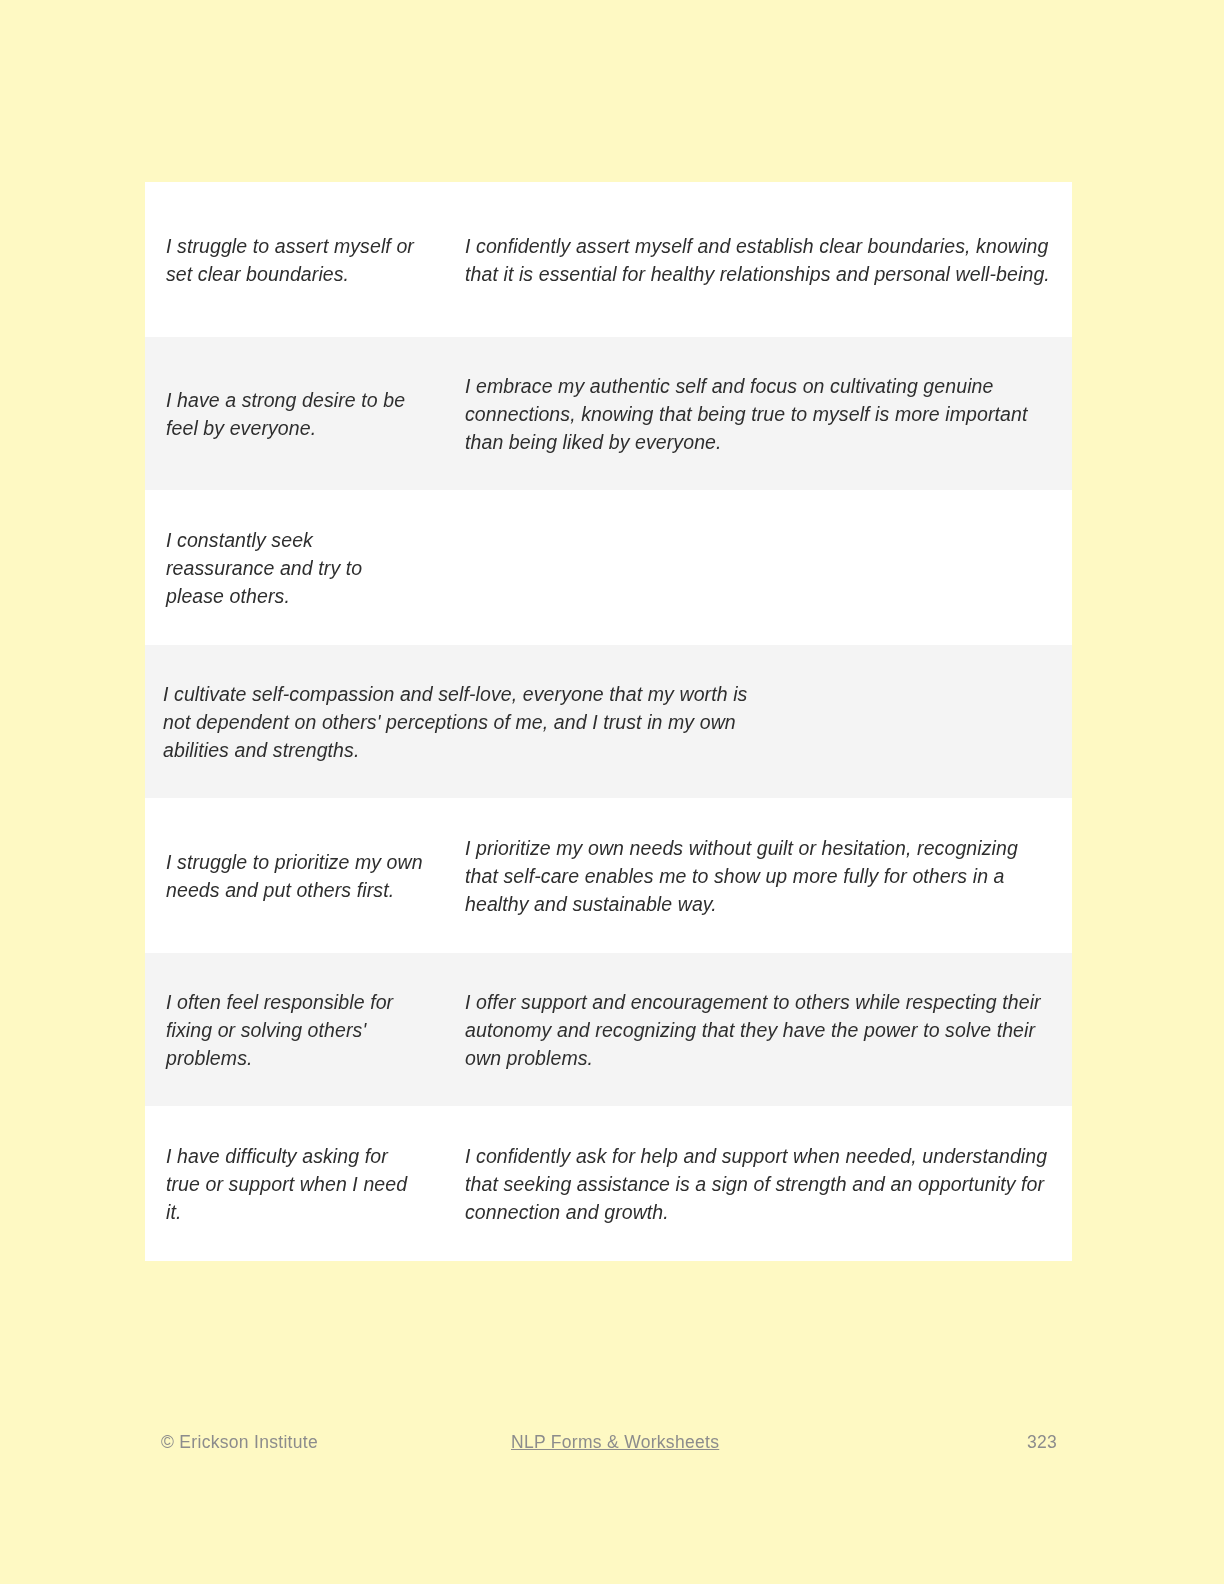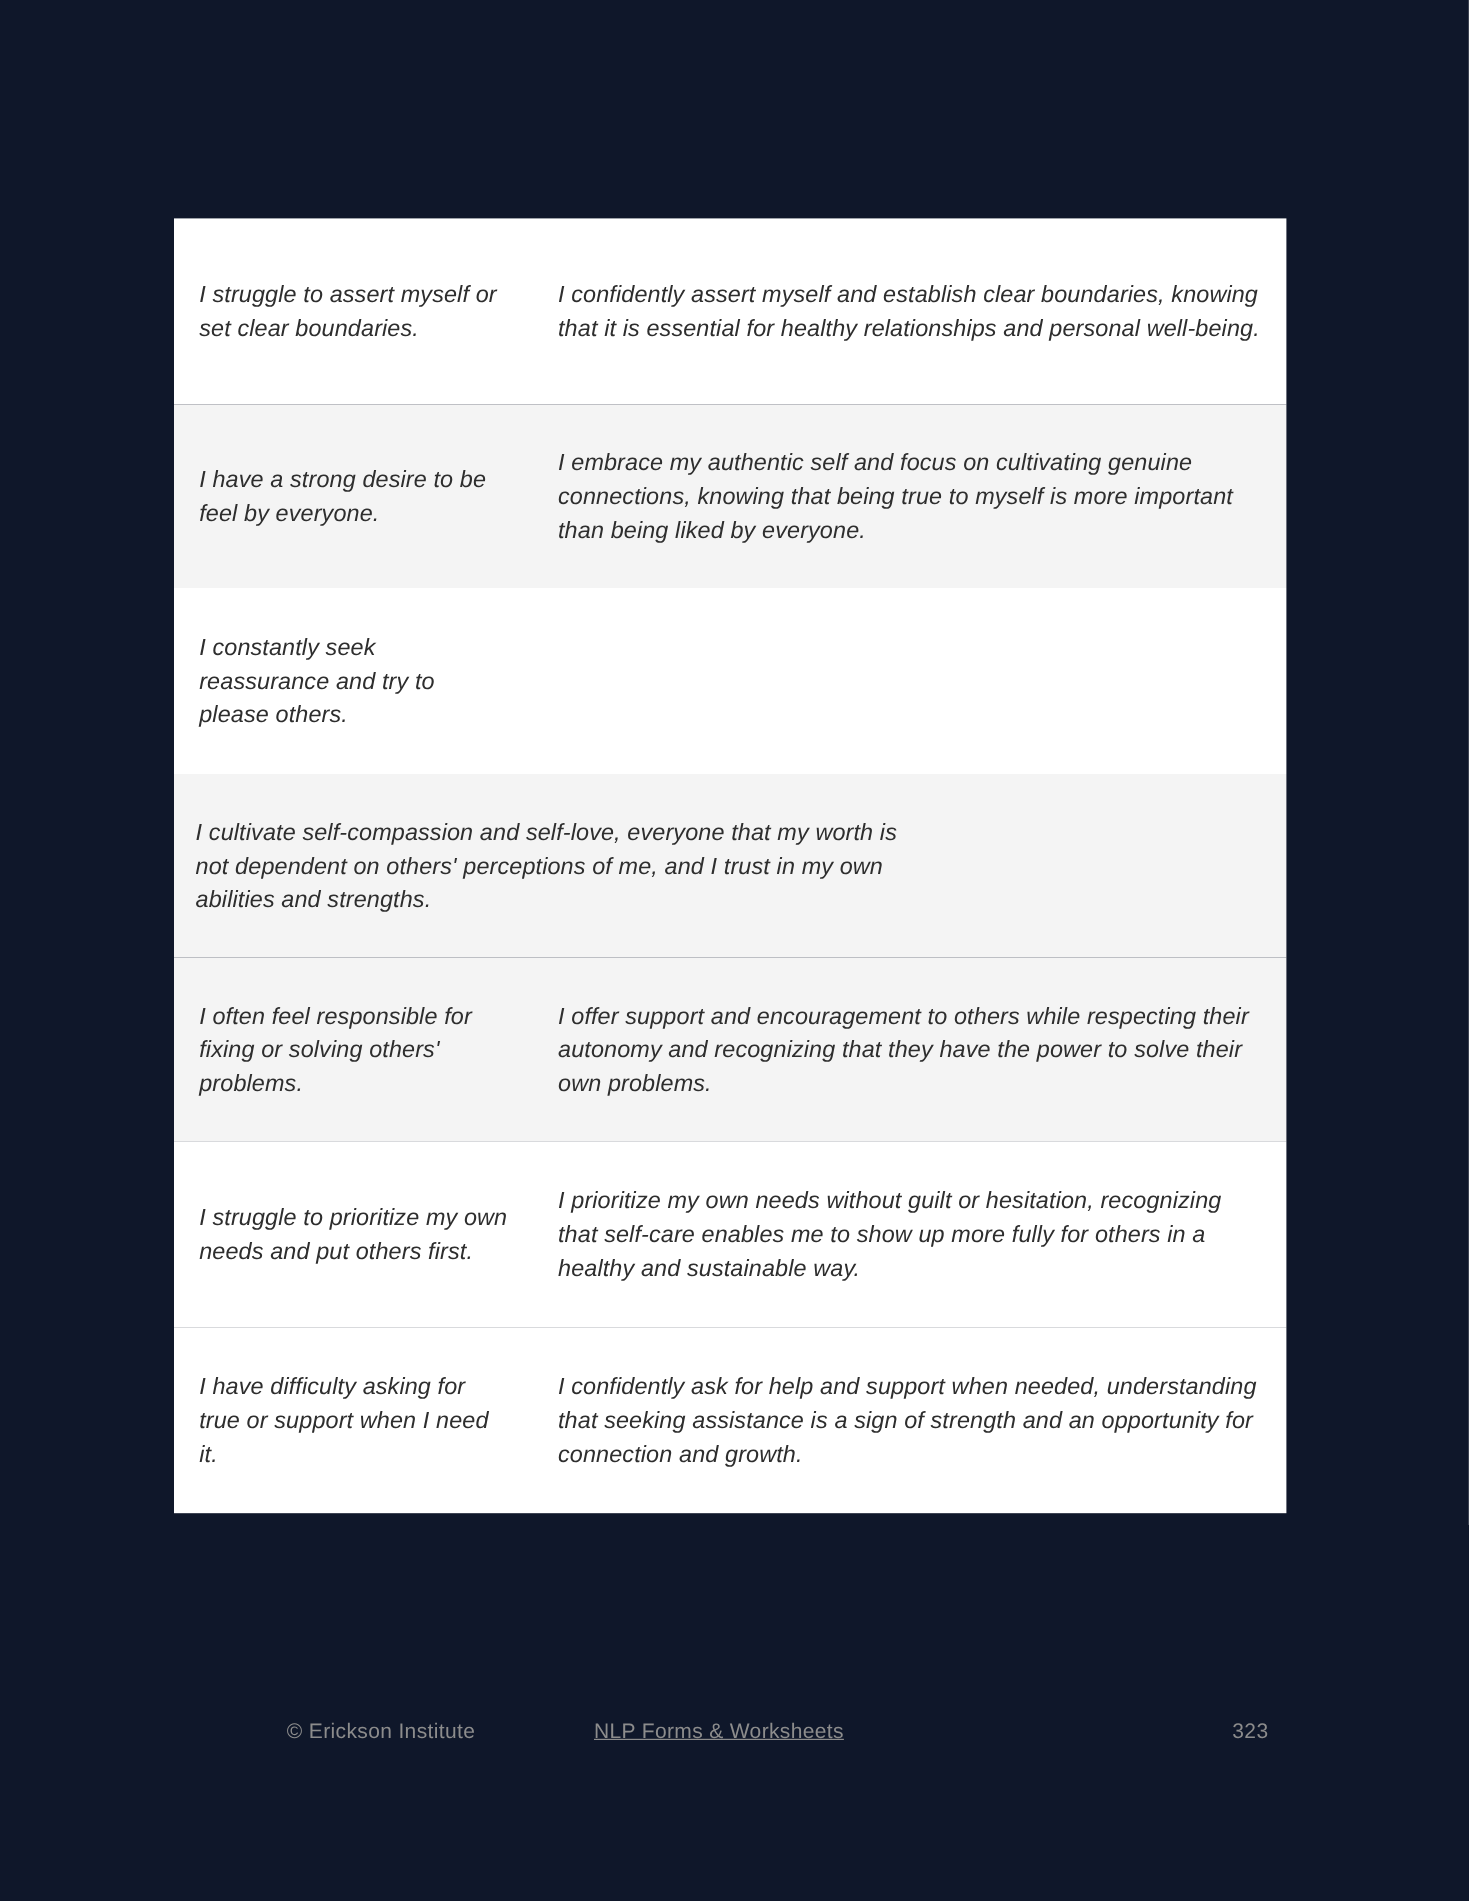"I struggle to assert myself" .page { background: #0f172a -> #fef9c3 }
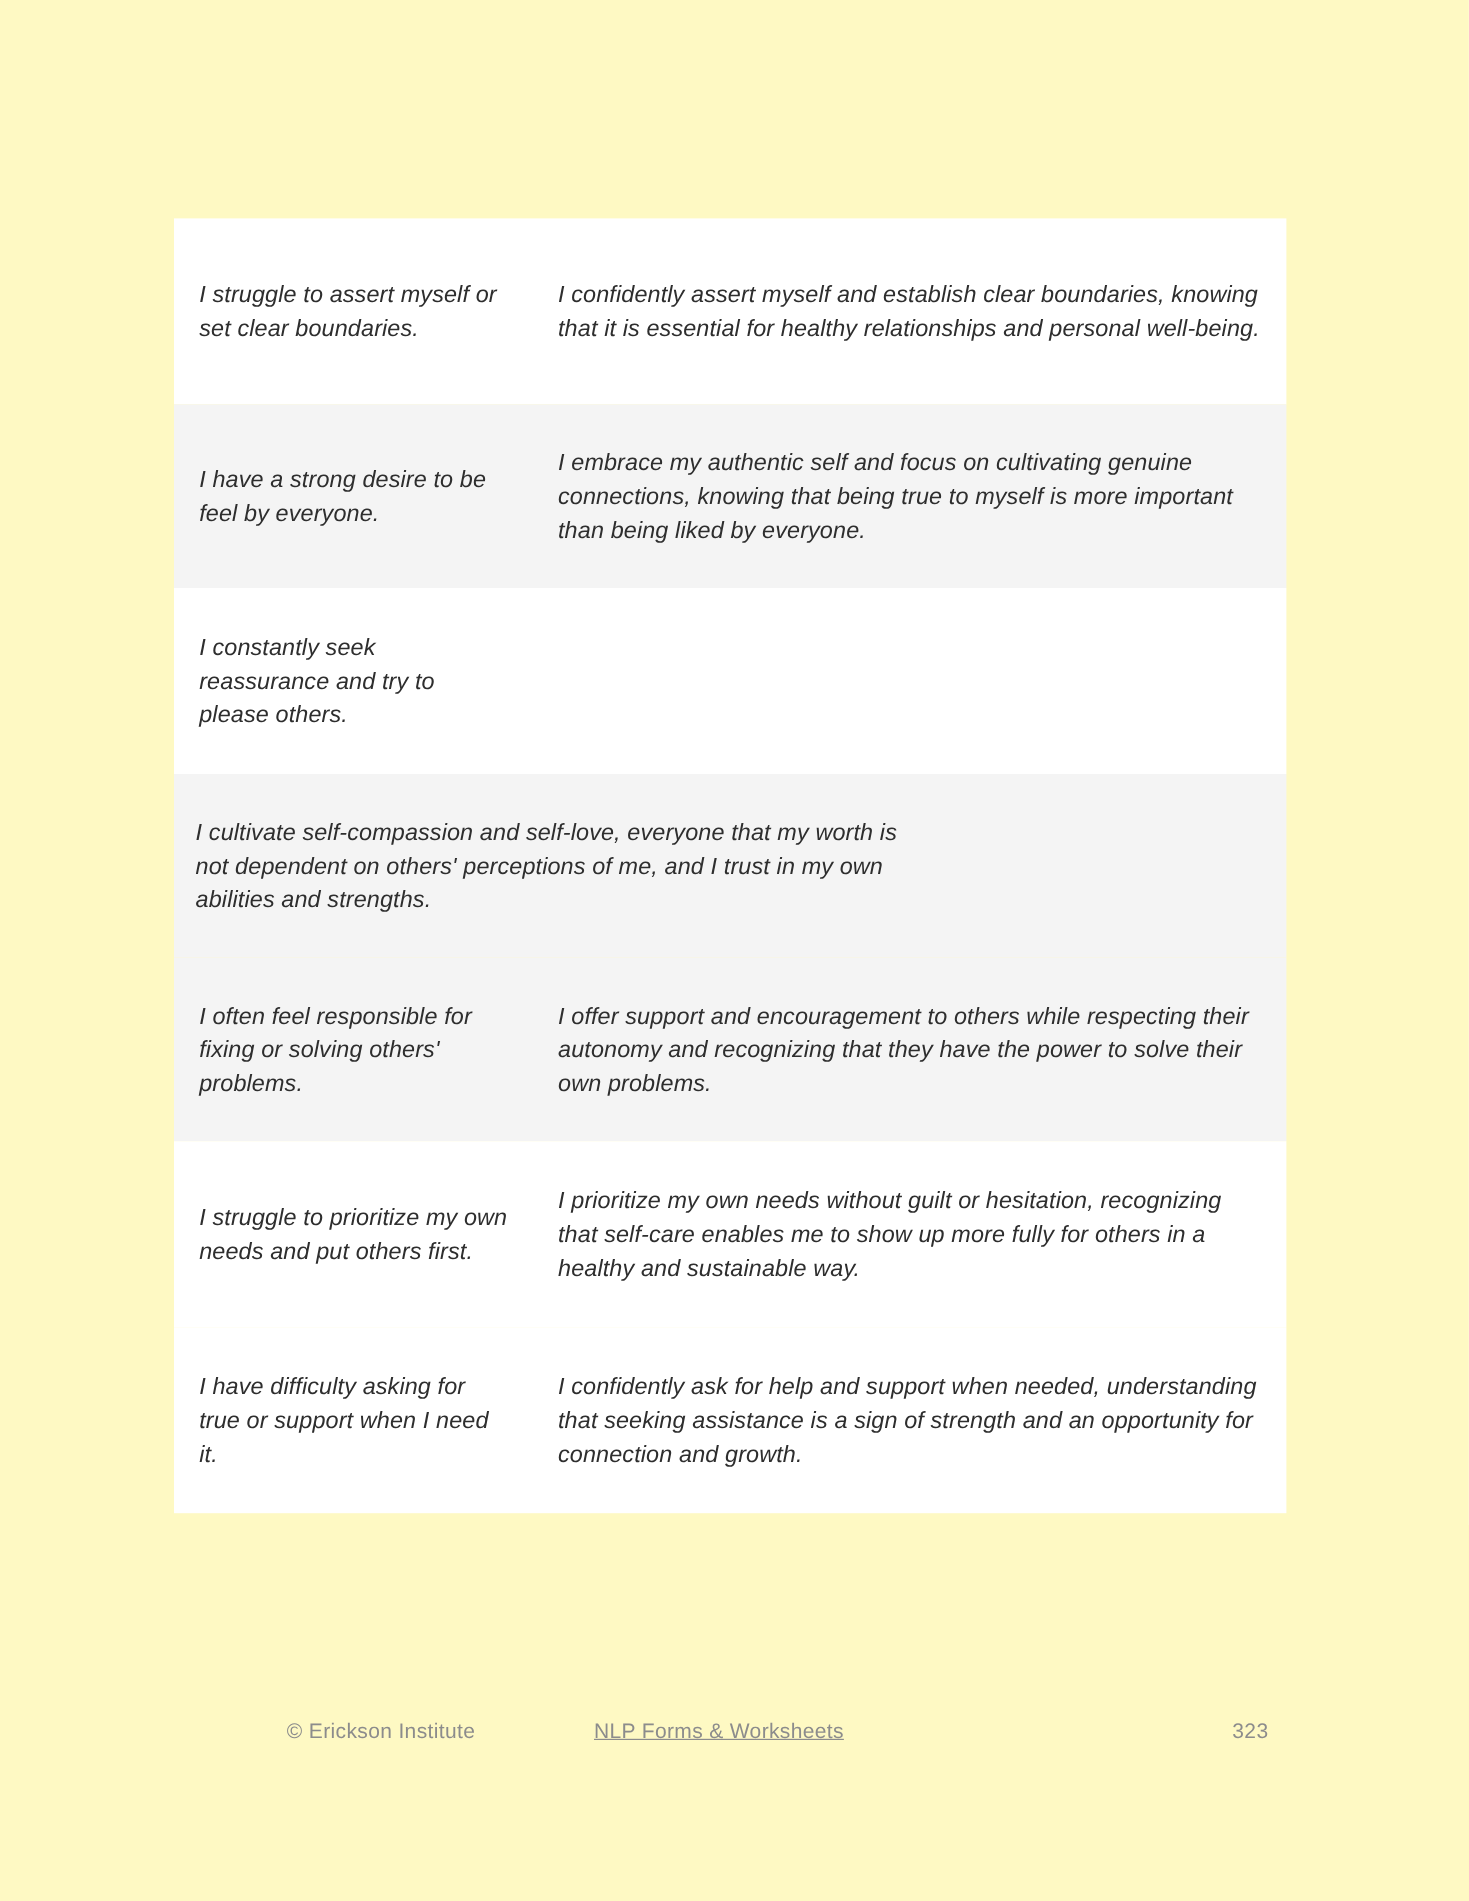"I often feel responsible for" div.row { order: before "I struggle to prioritize my" -> after "I struggle to prioritize my" }
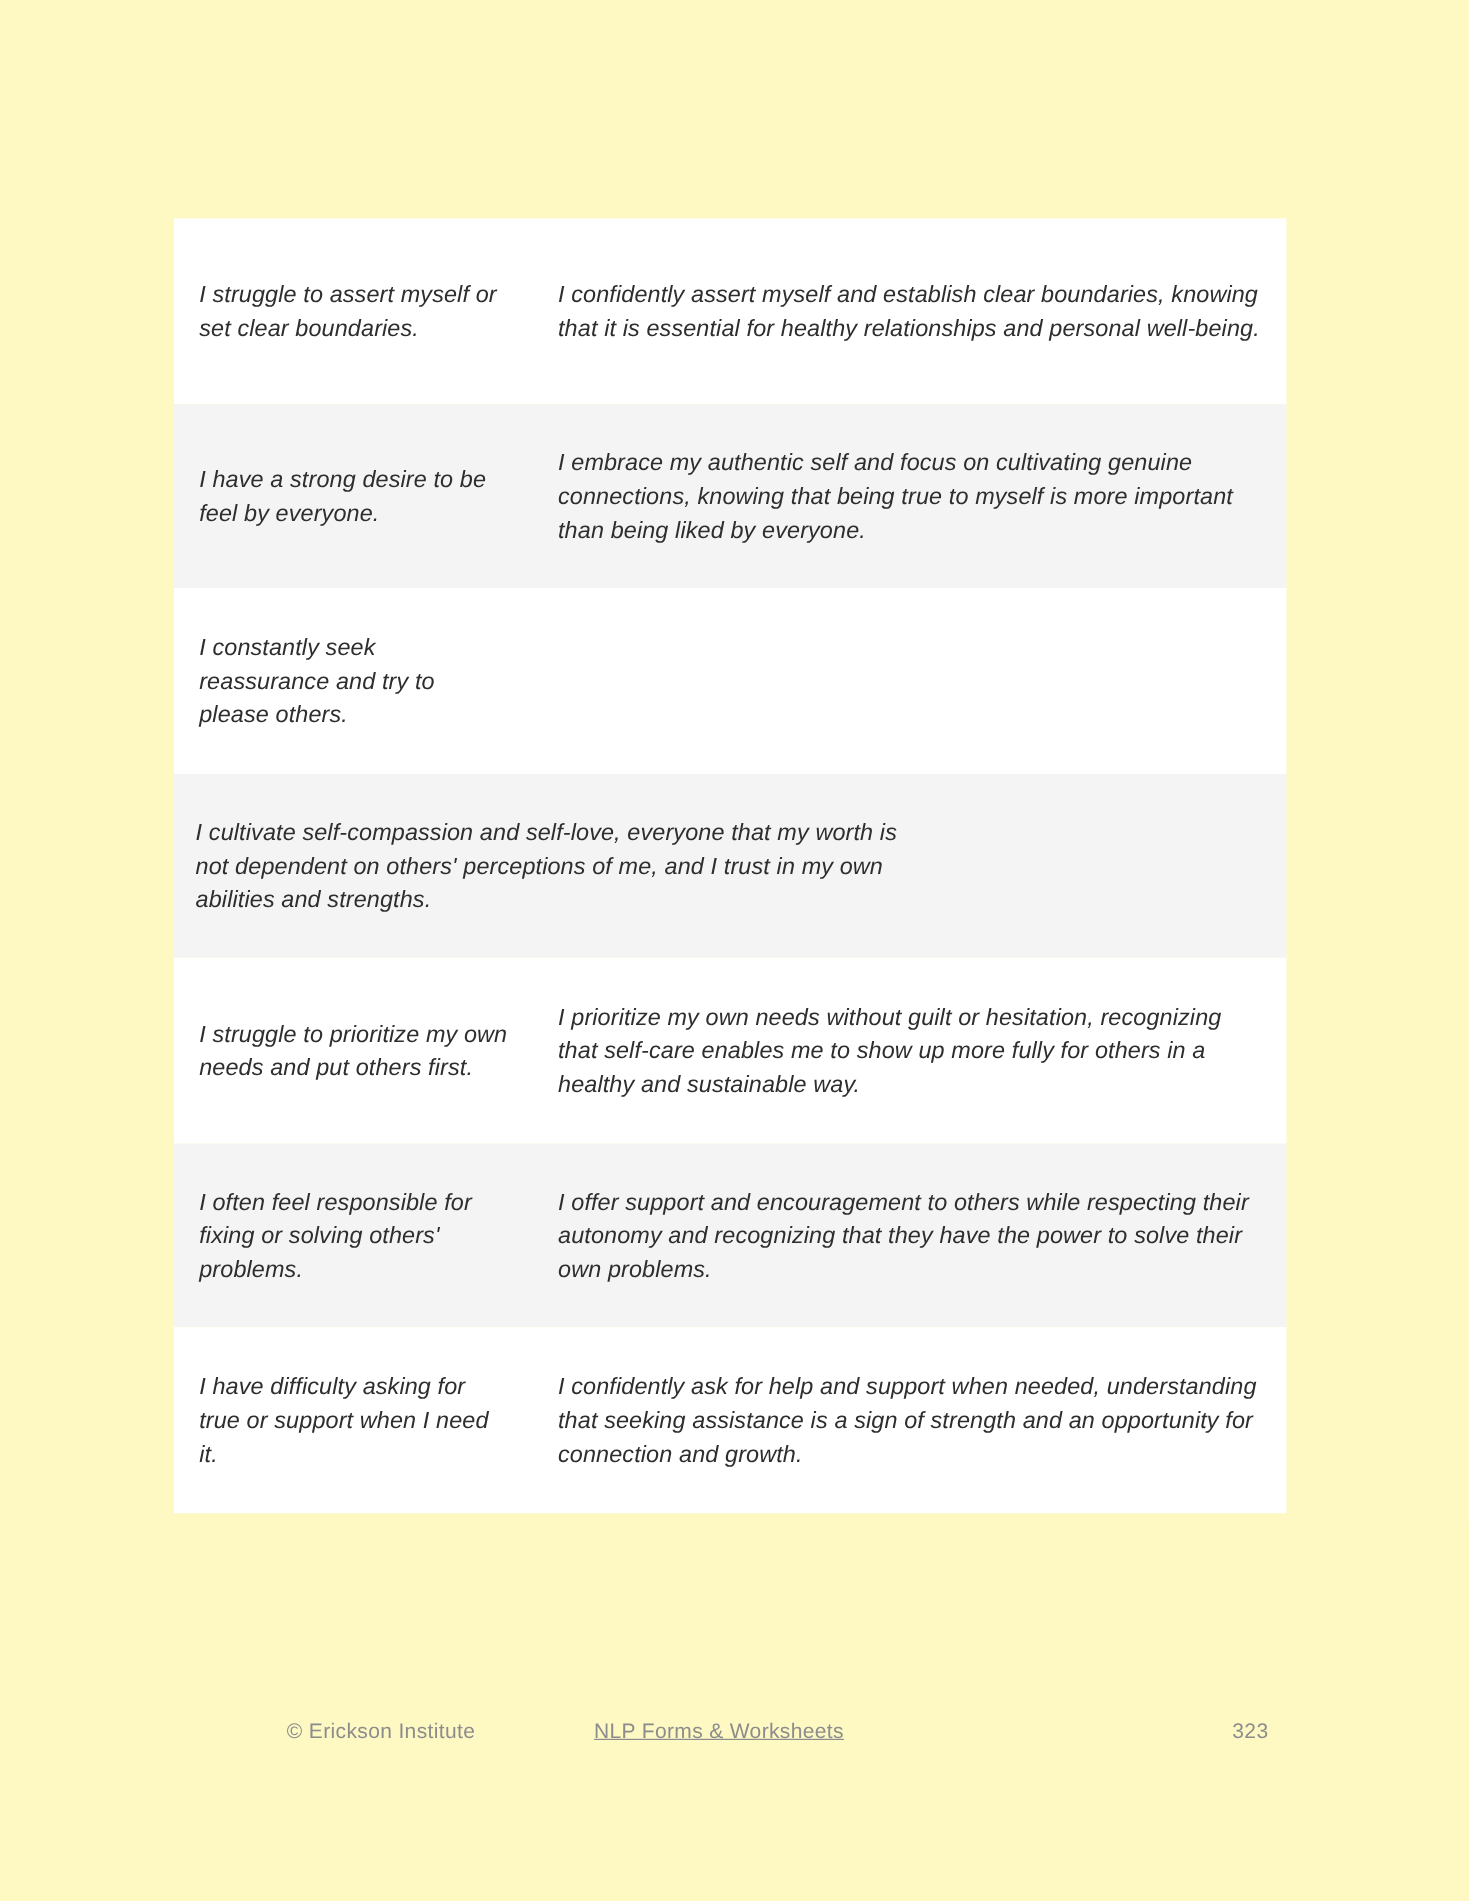"© Erickson Institute" .footer-left { margin-left: none -> 16px; text-align: center -> left }
